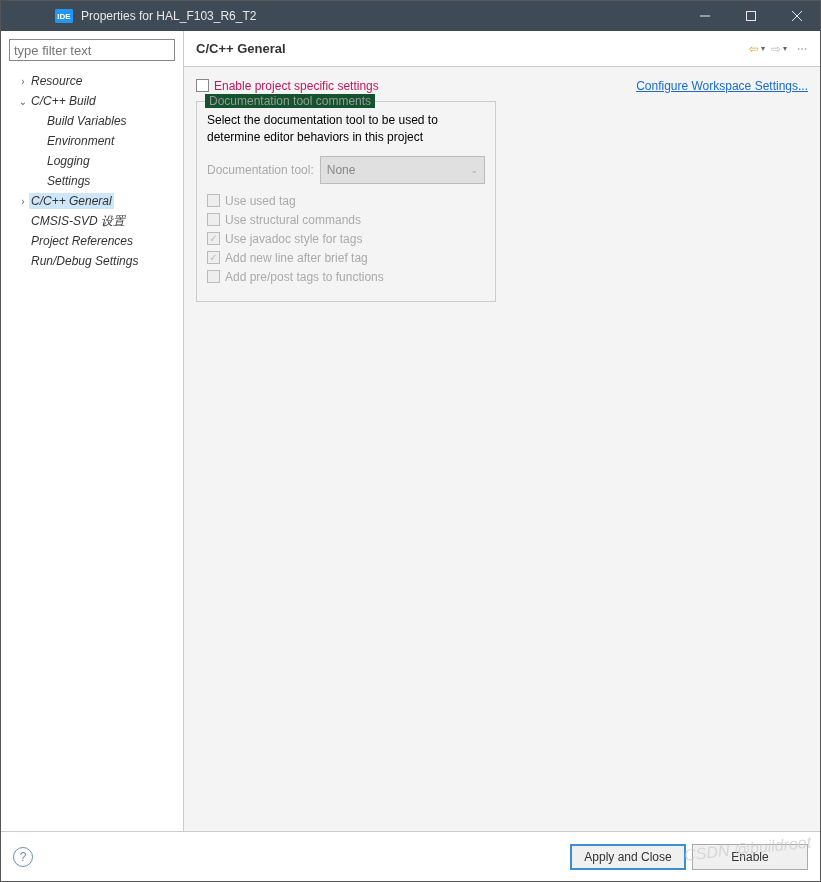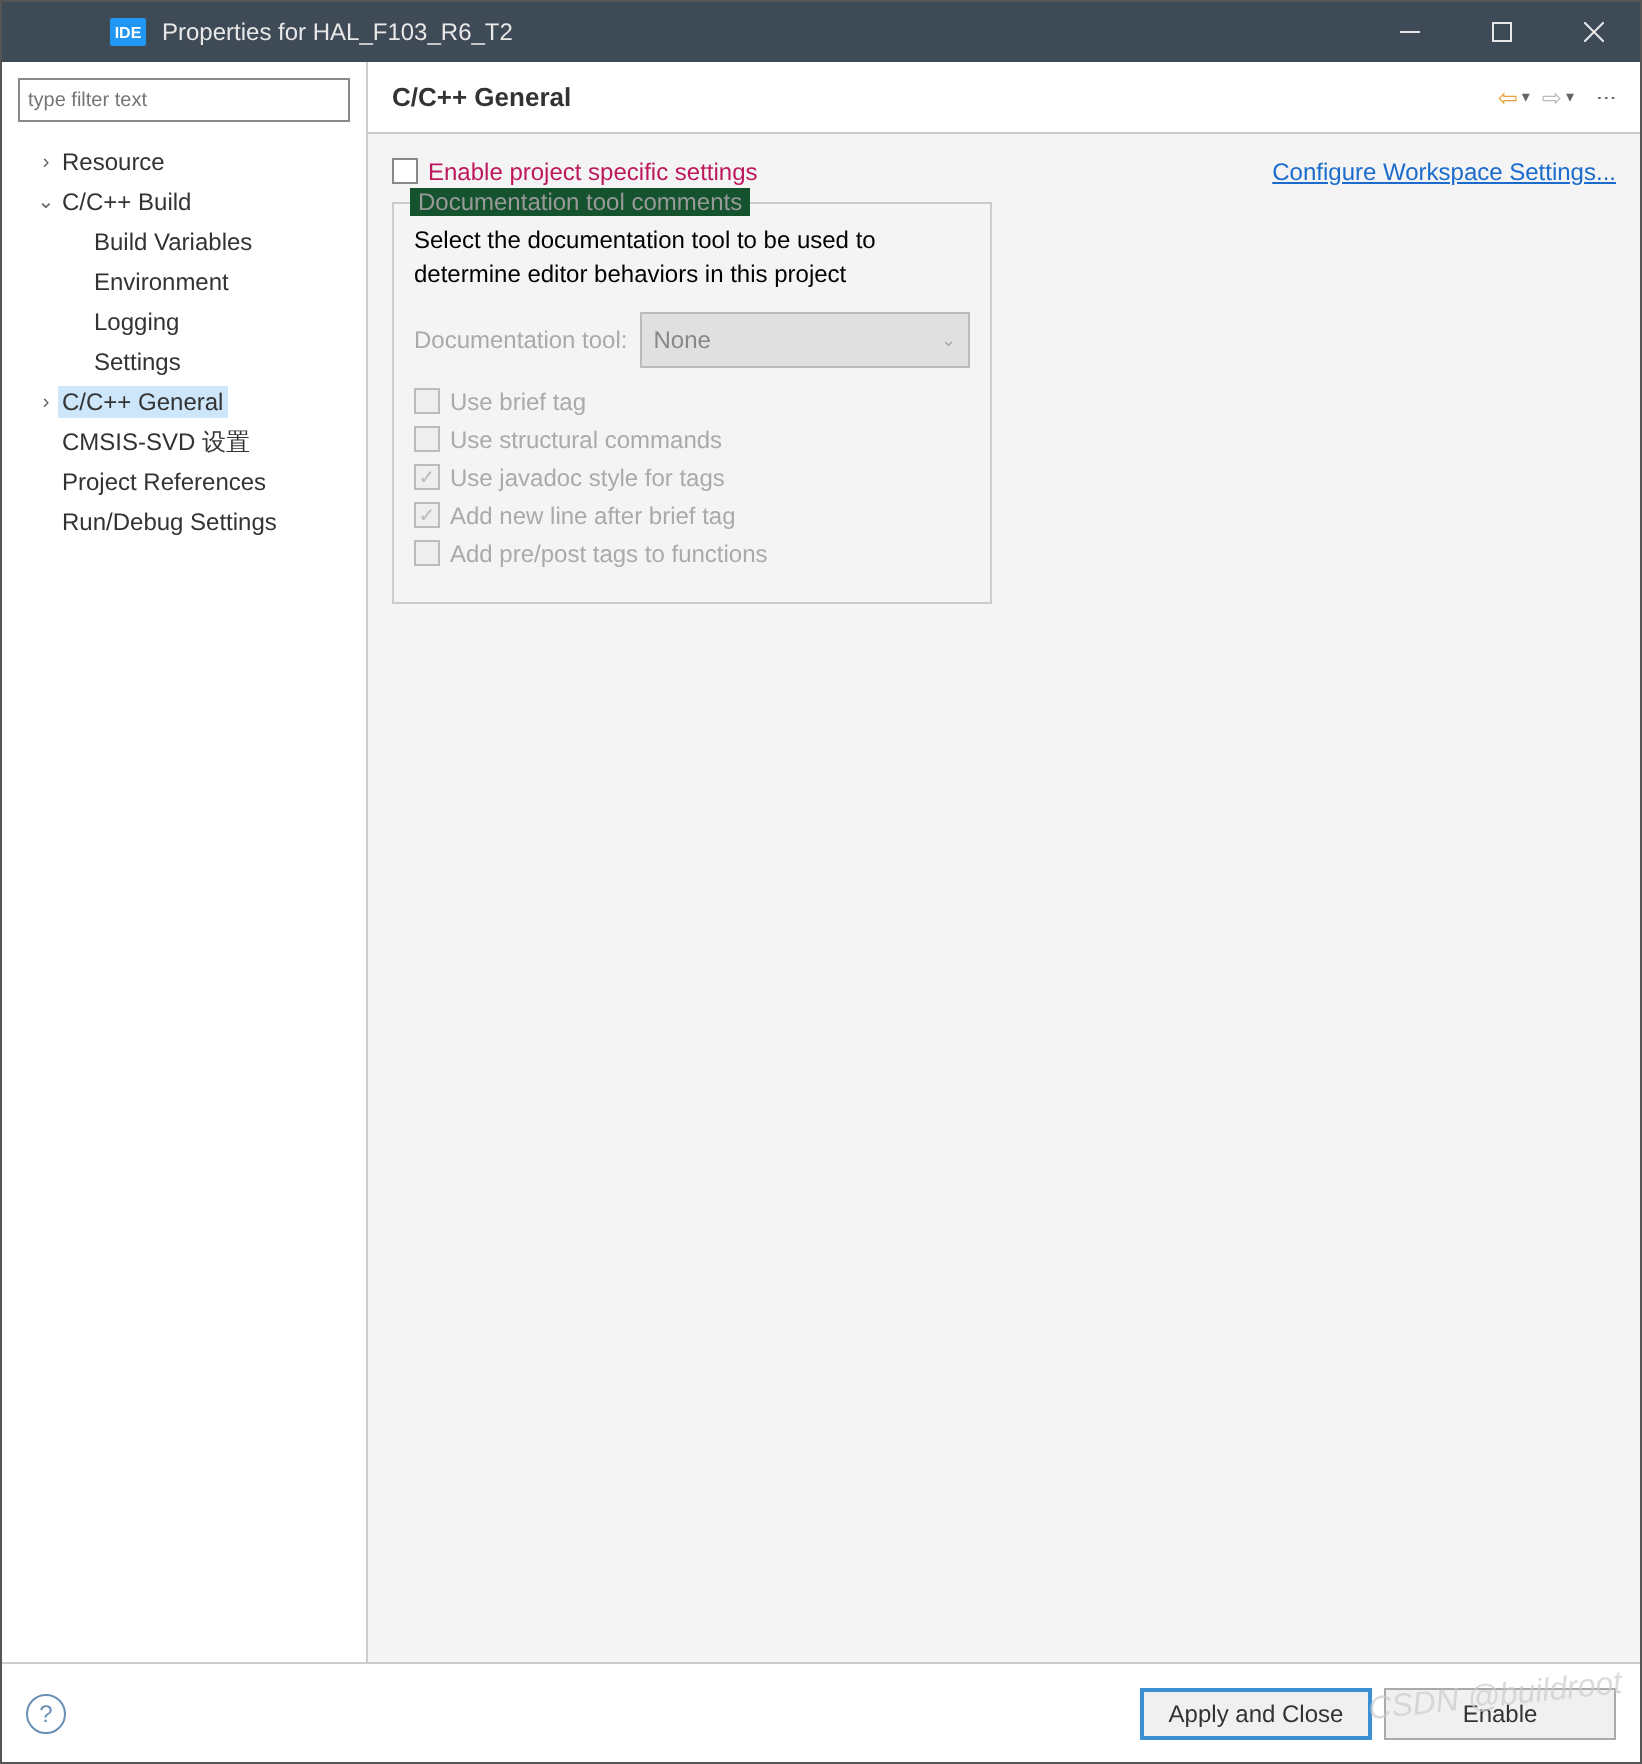"type filter text" .filter-box input { font-size: 10px -> 13px }
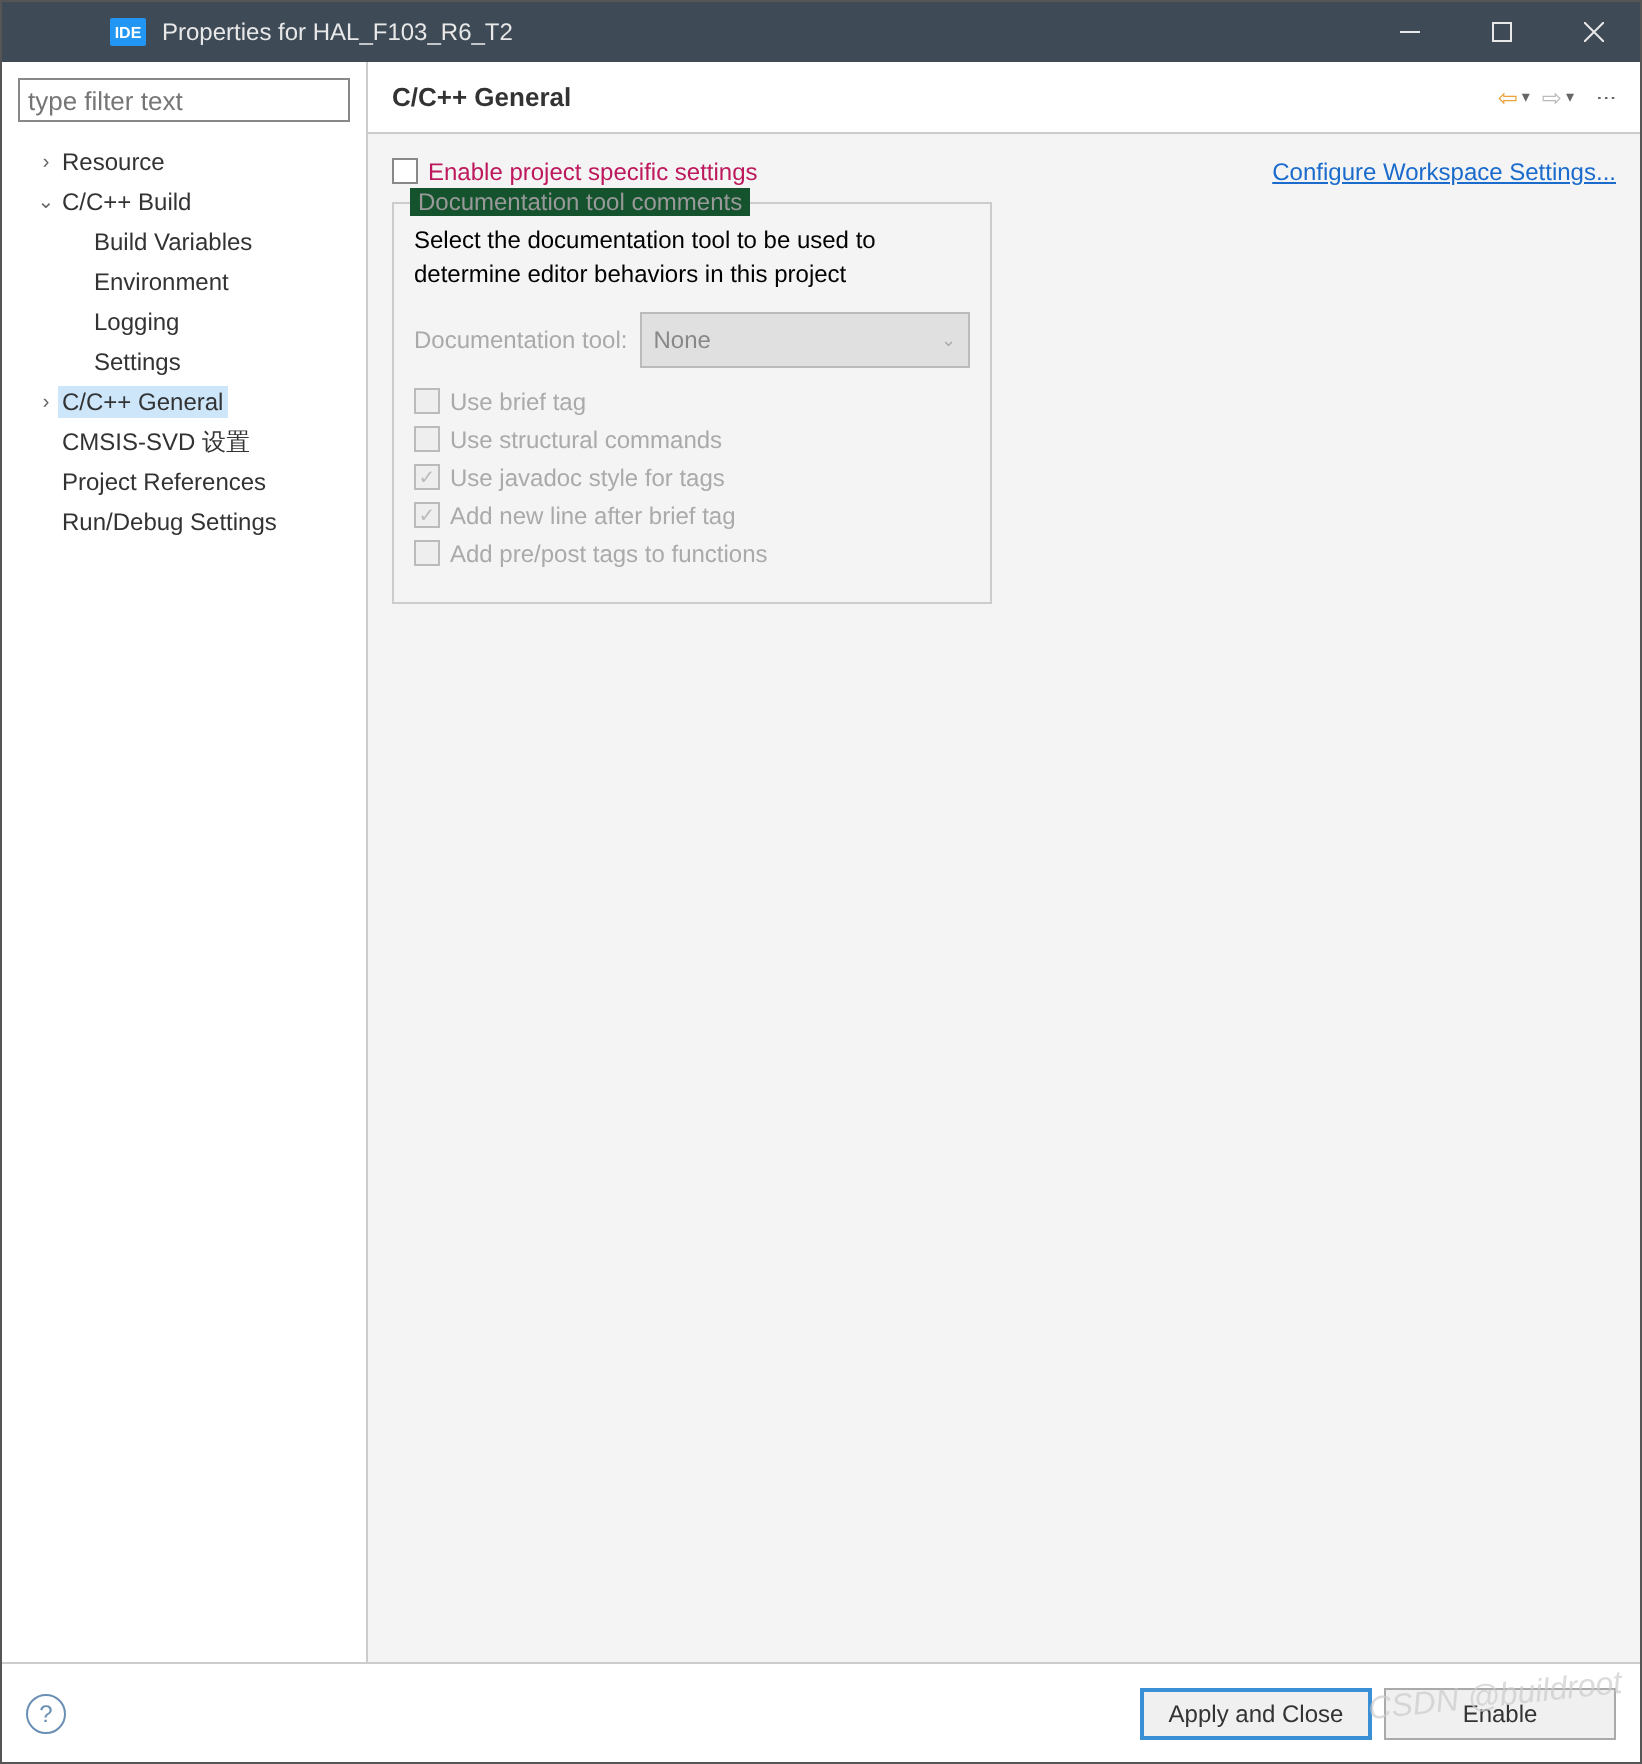"Resource" .tree-item .label-text { font-style: none -> italic }
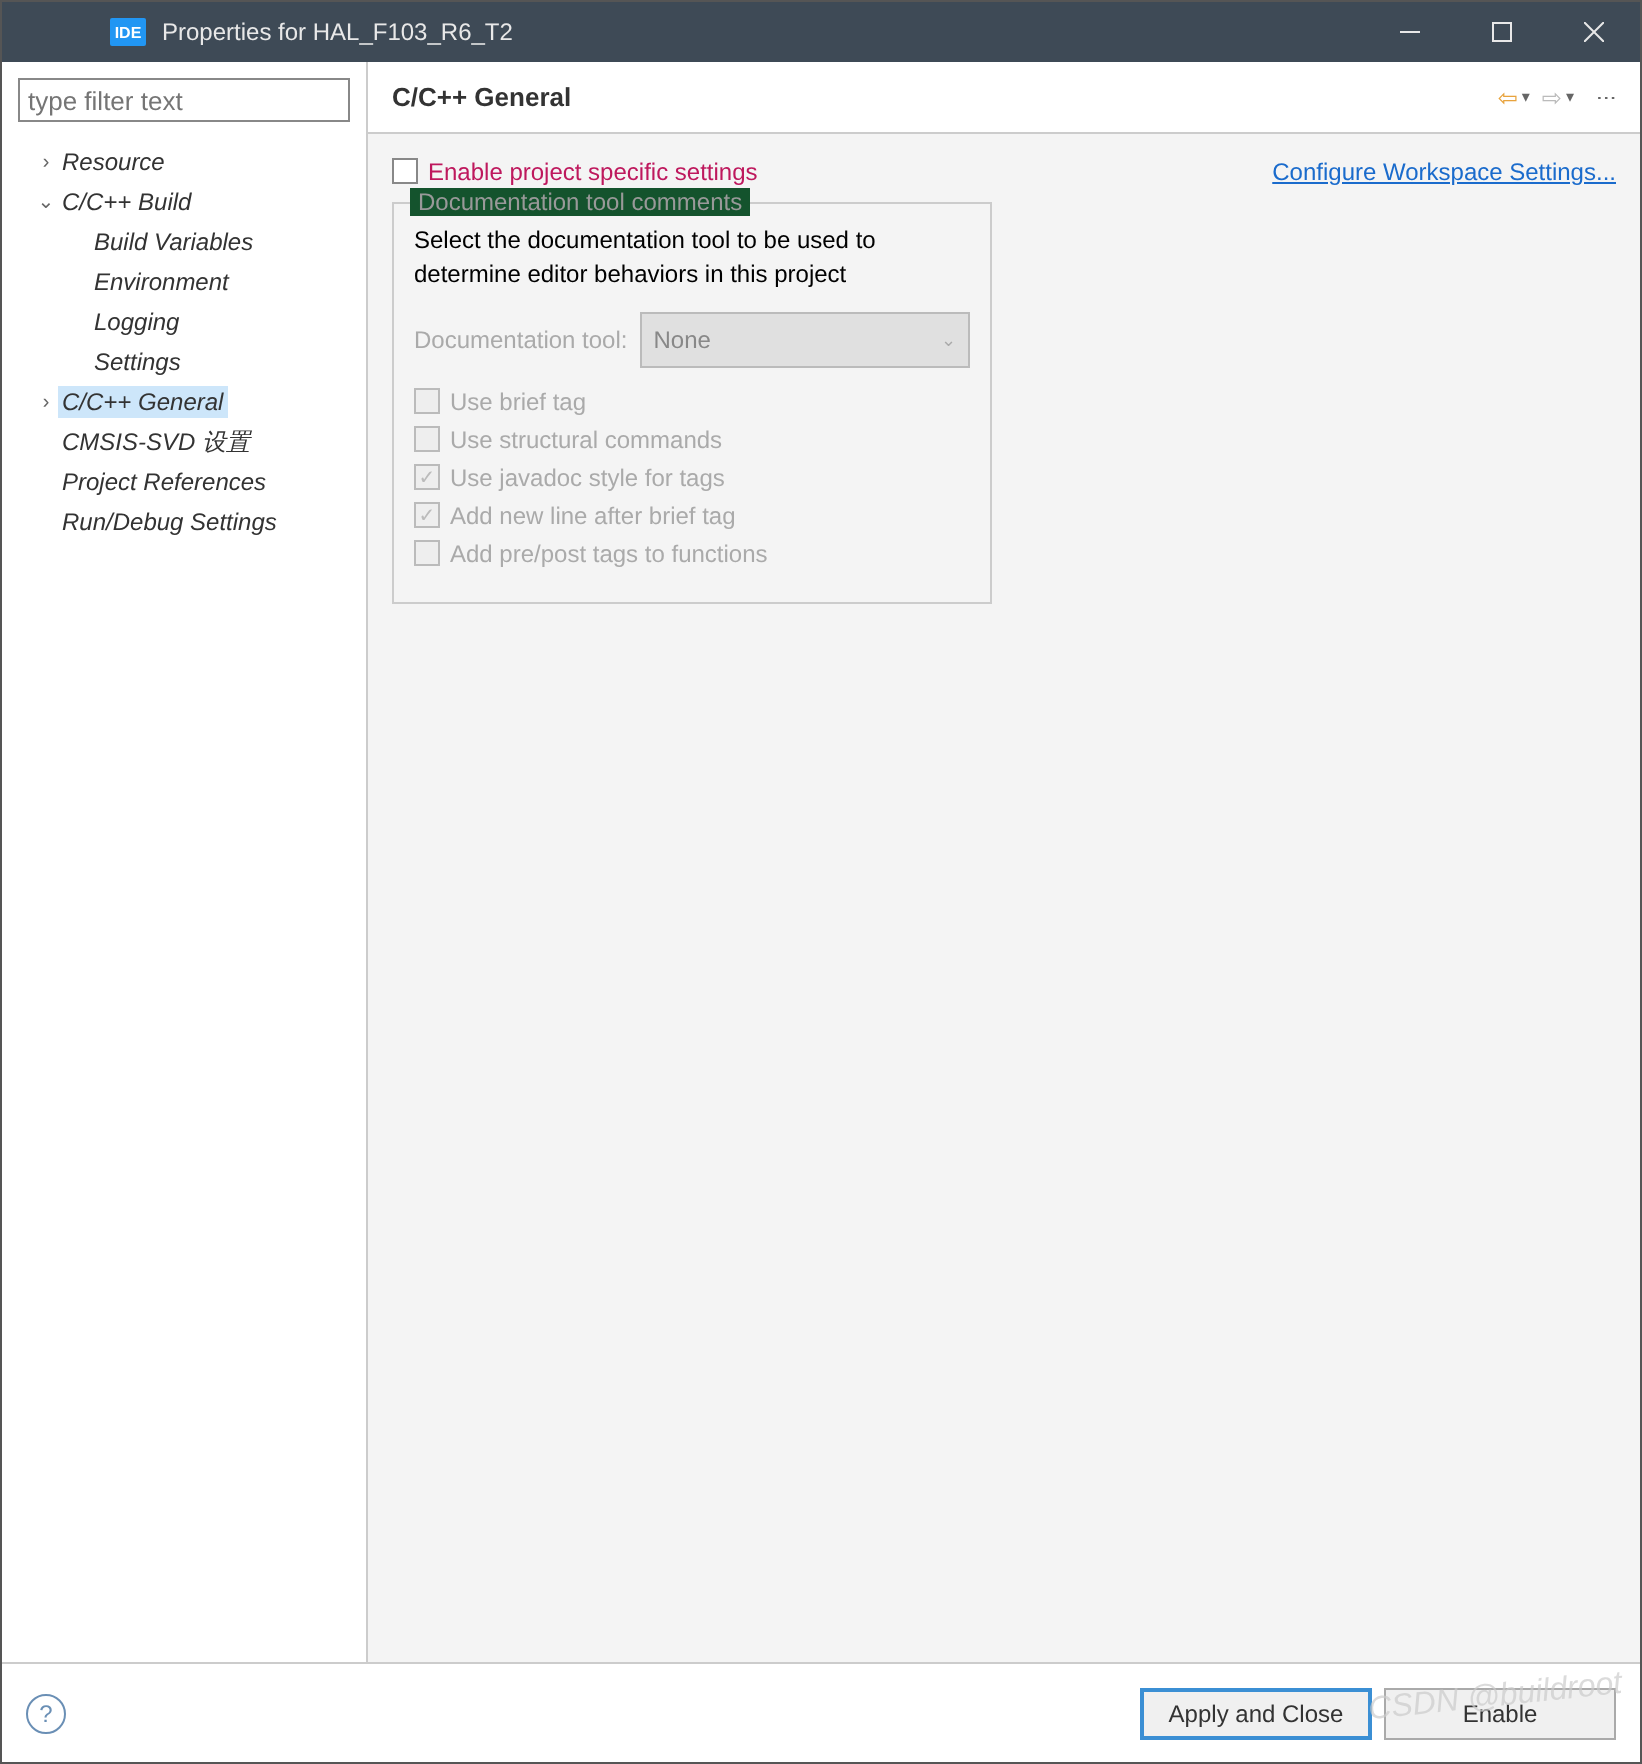"Use brief tag" span { text: brief -> used }
